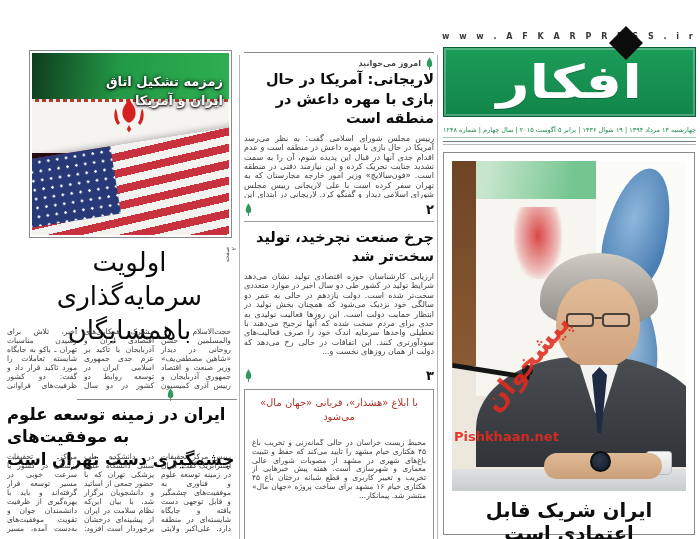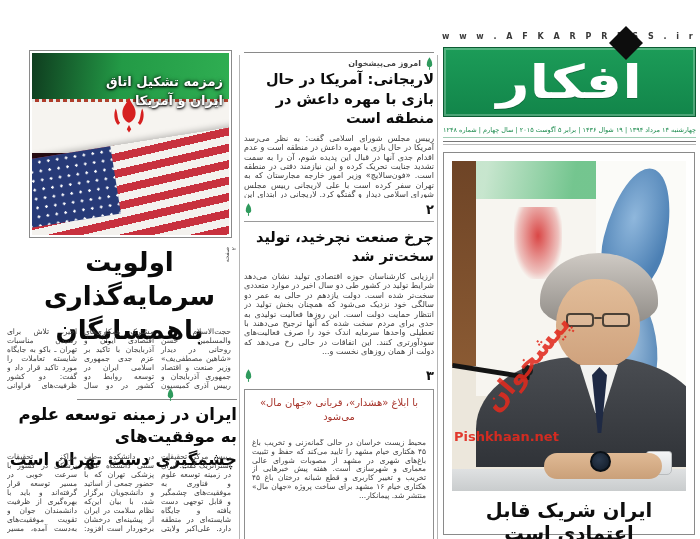"امروز می‌پیشخوان" span.today-label { text: پیشخوان -> خوانید }
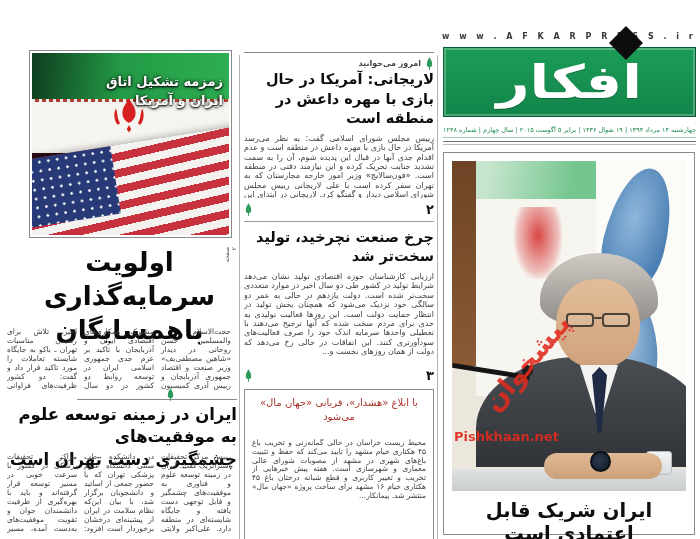"اولویت سرمایه‌گذاری" .lead-h1 { font-weight: bold -> normal }
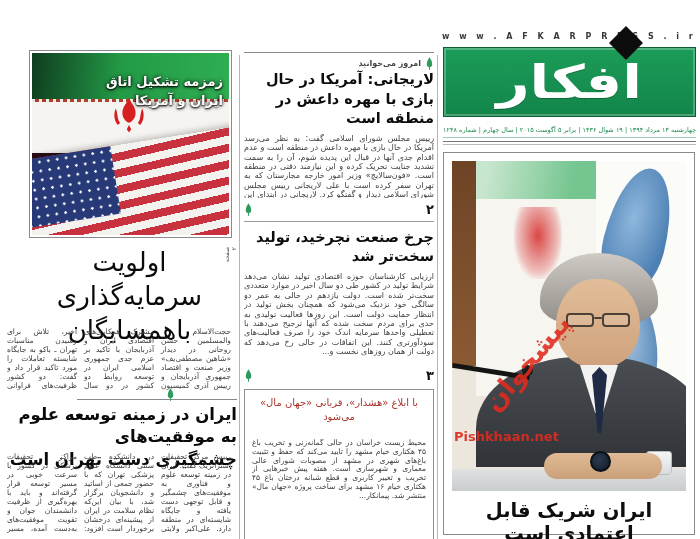"ایران در زمینه توسعه علوم" .lead-h2 { text-align: right -> left }
